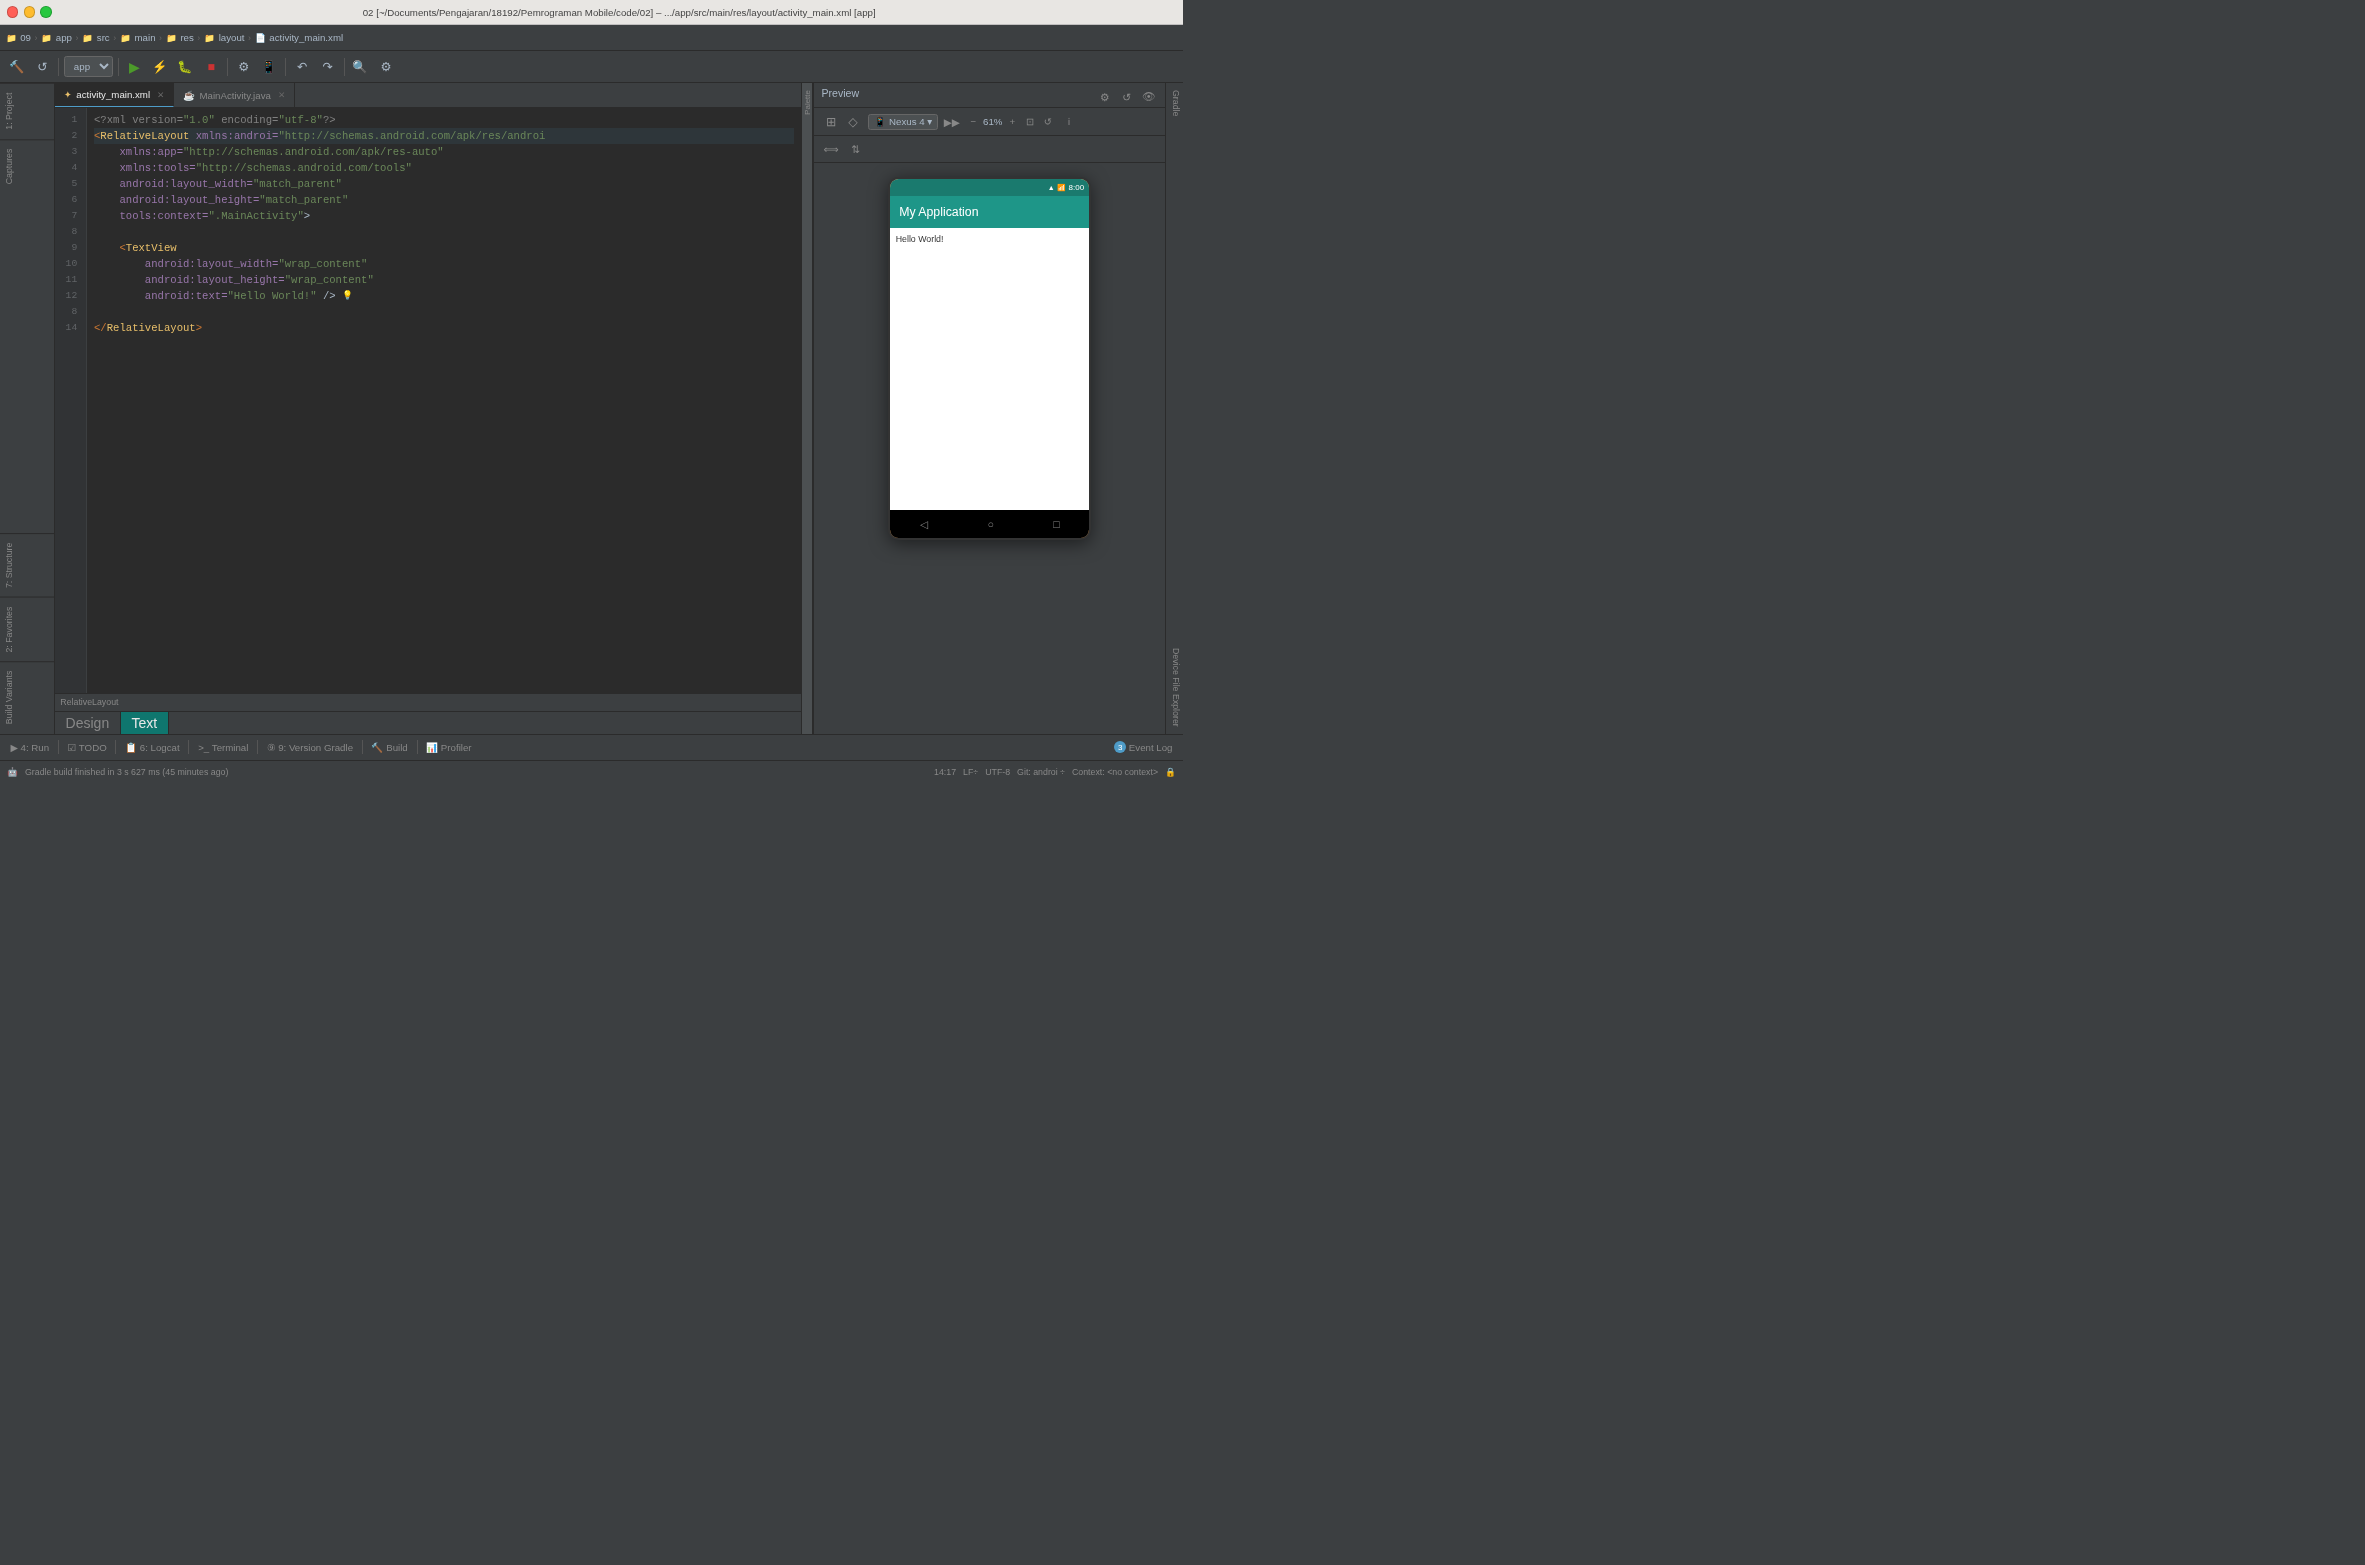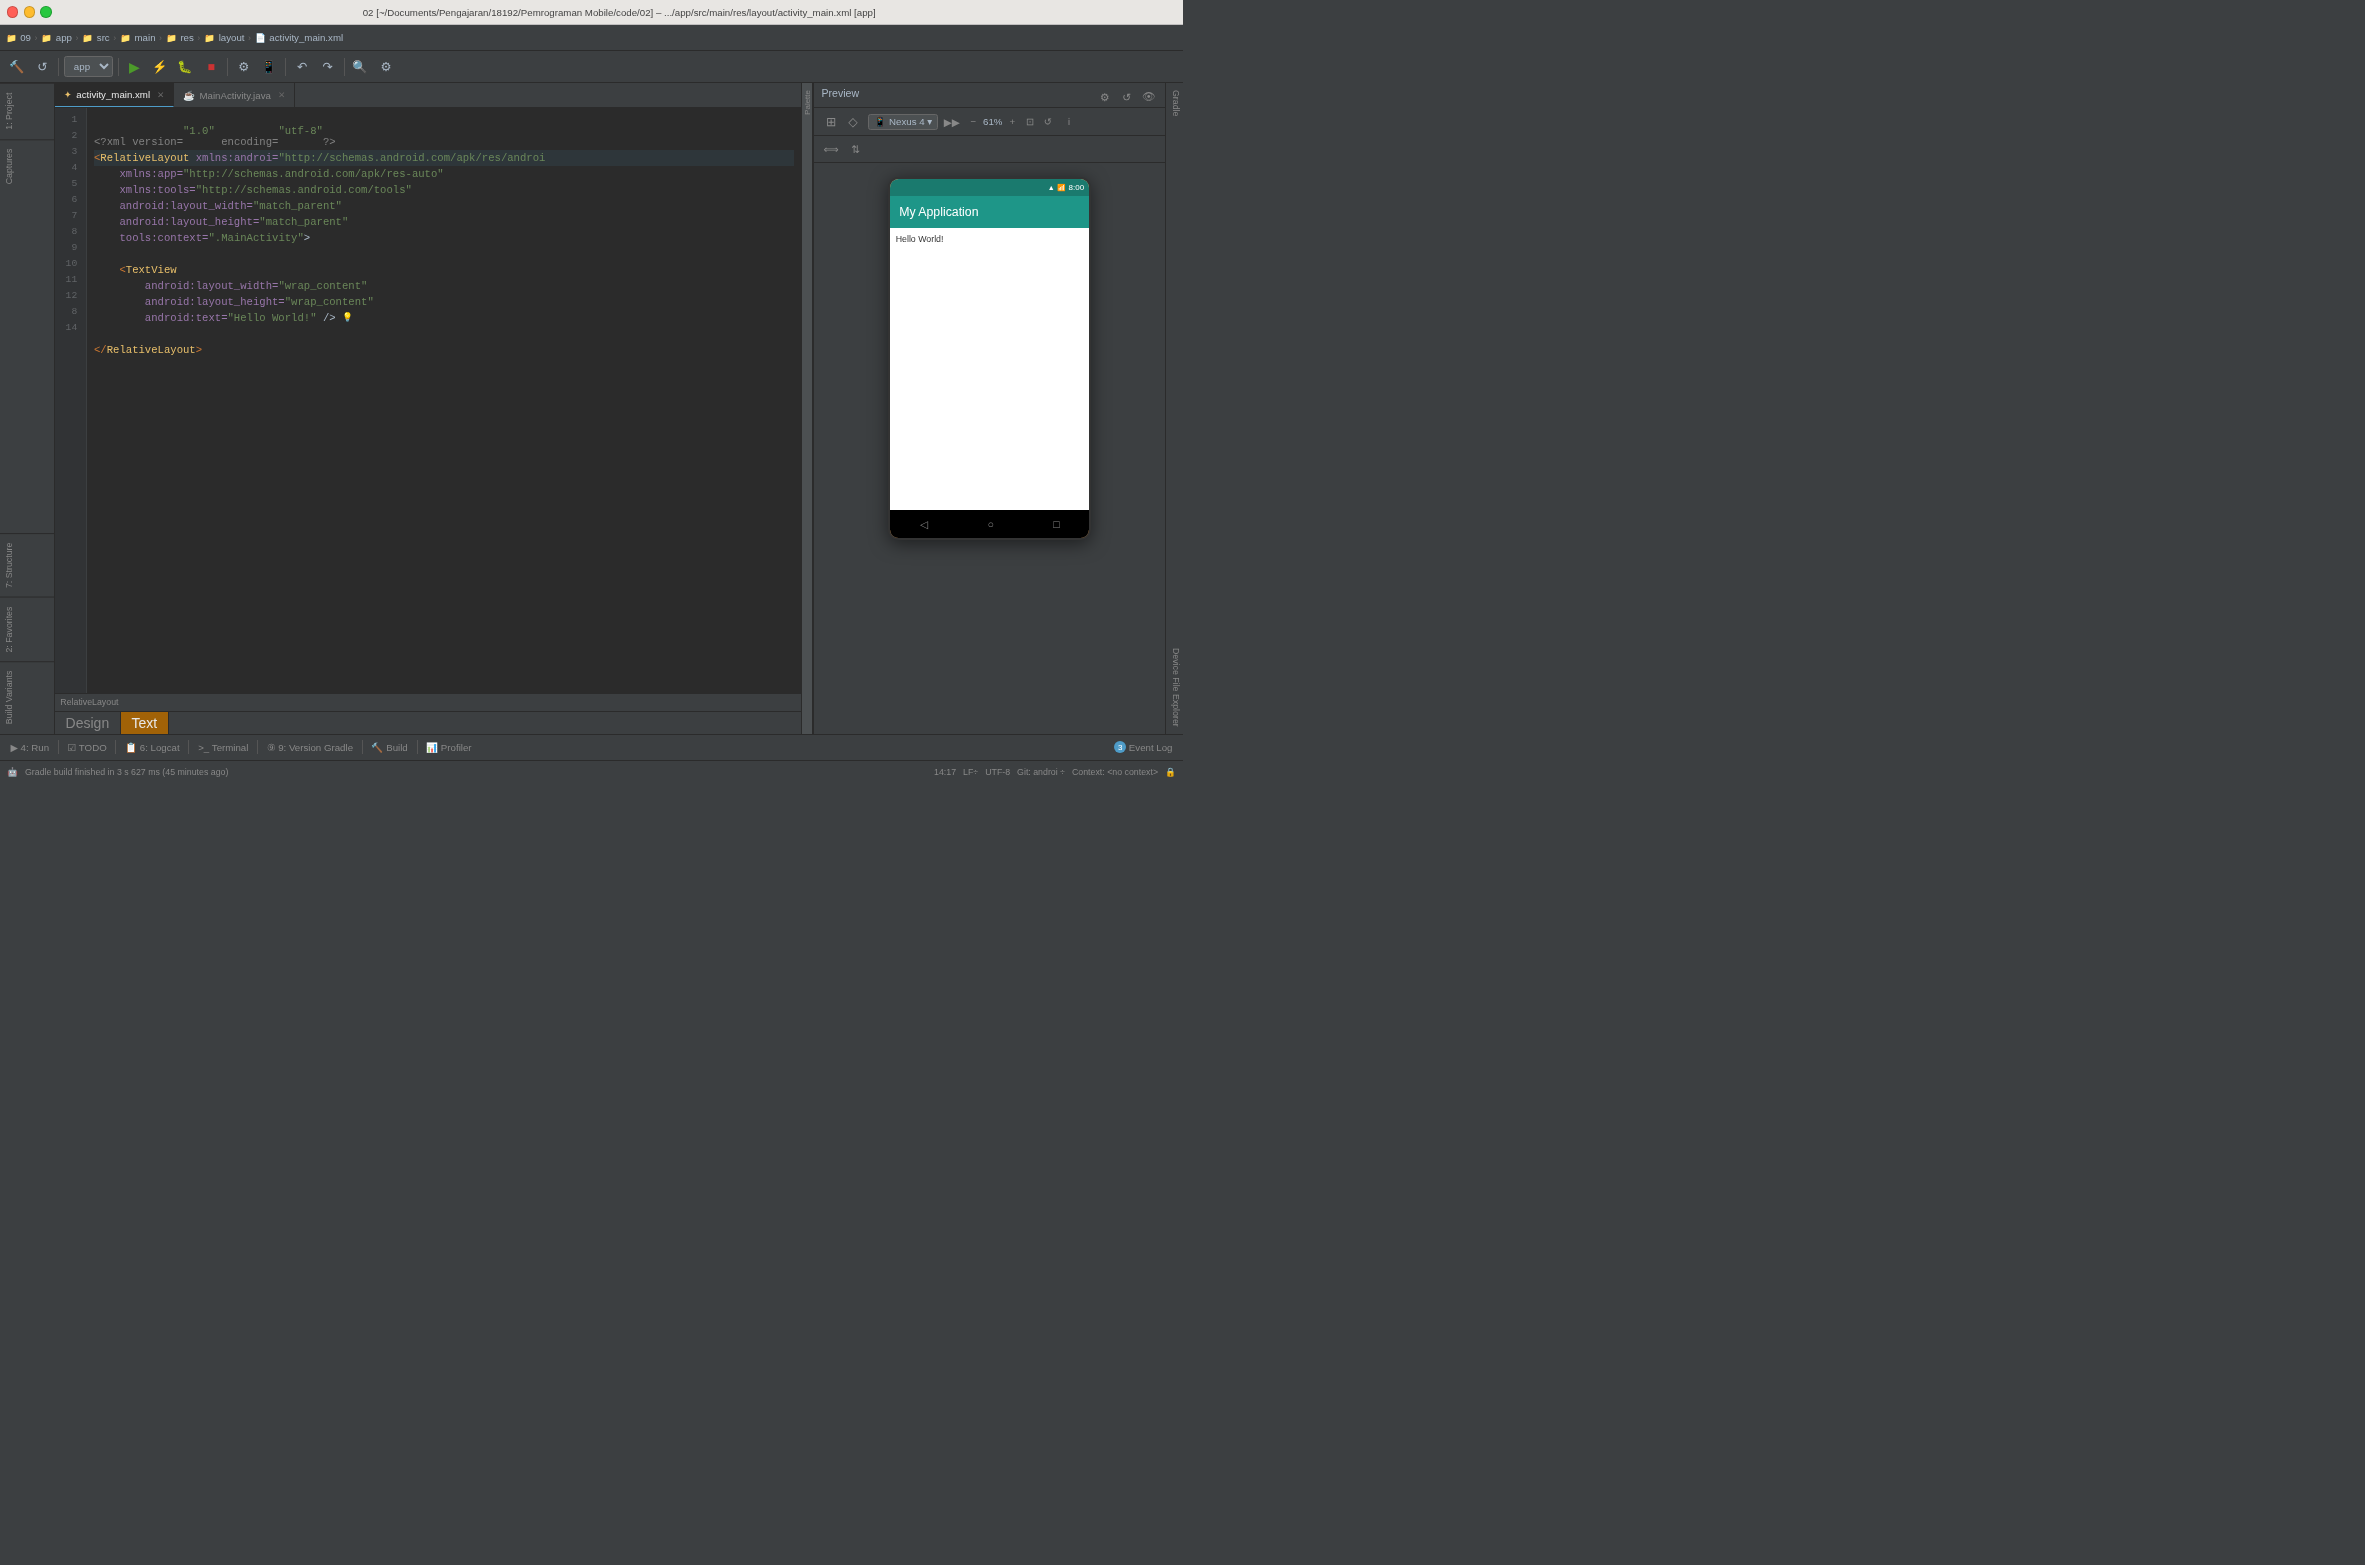"<?xml version=" .xml-decl { margin-top: 22px -> none }
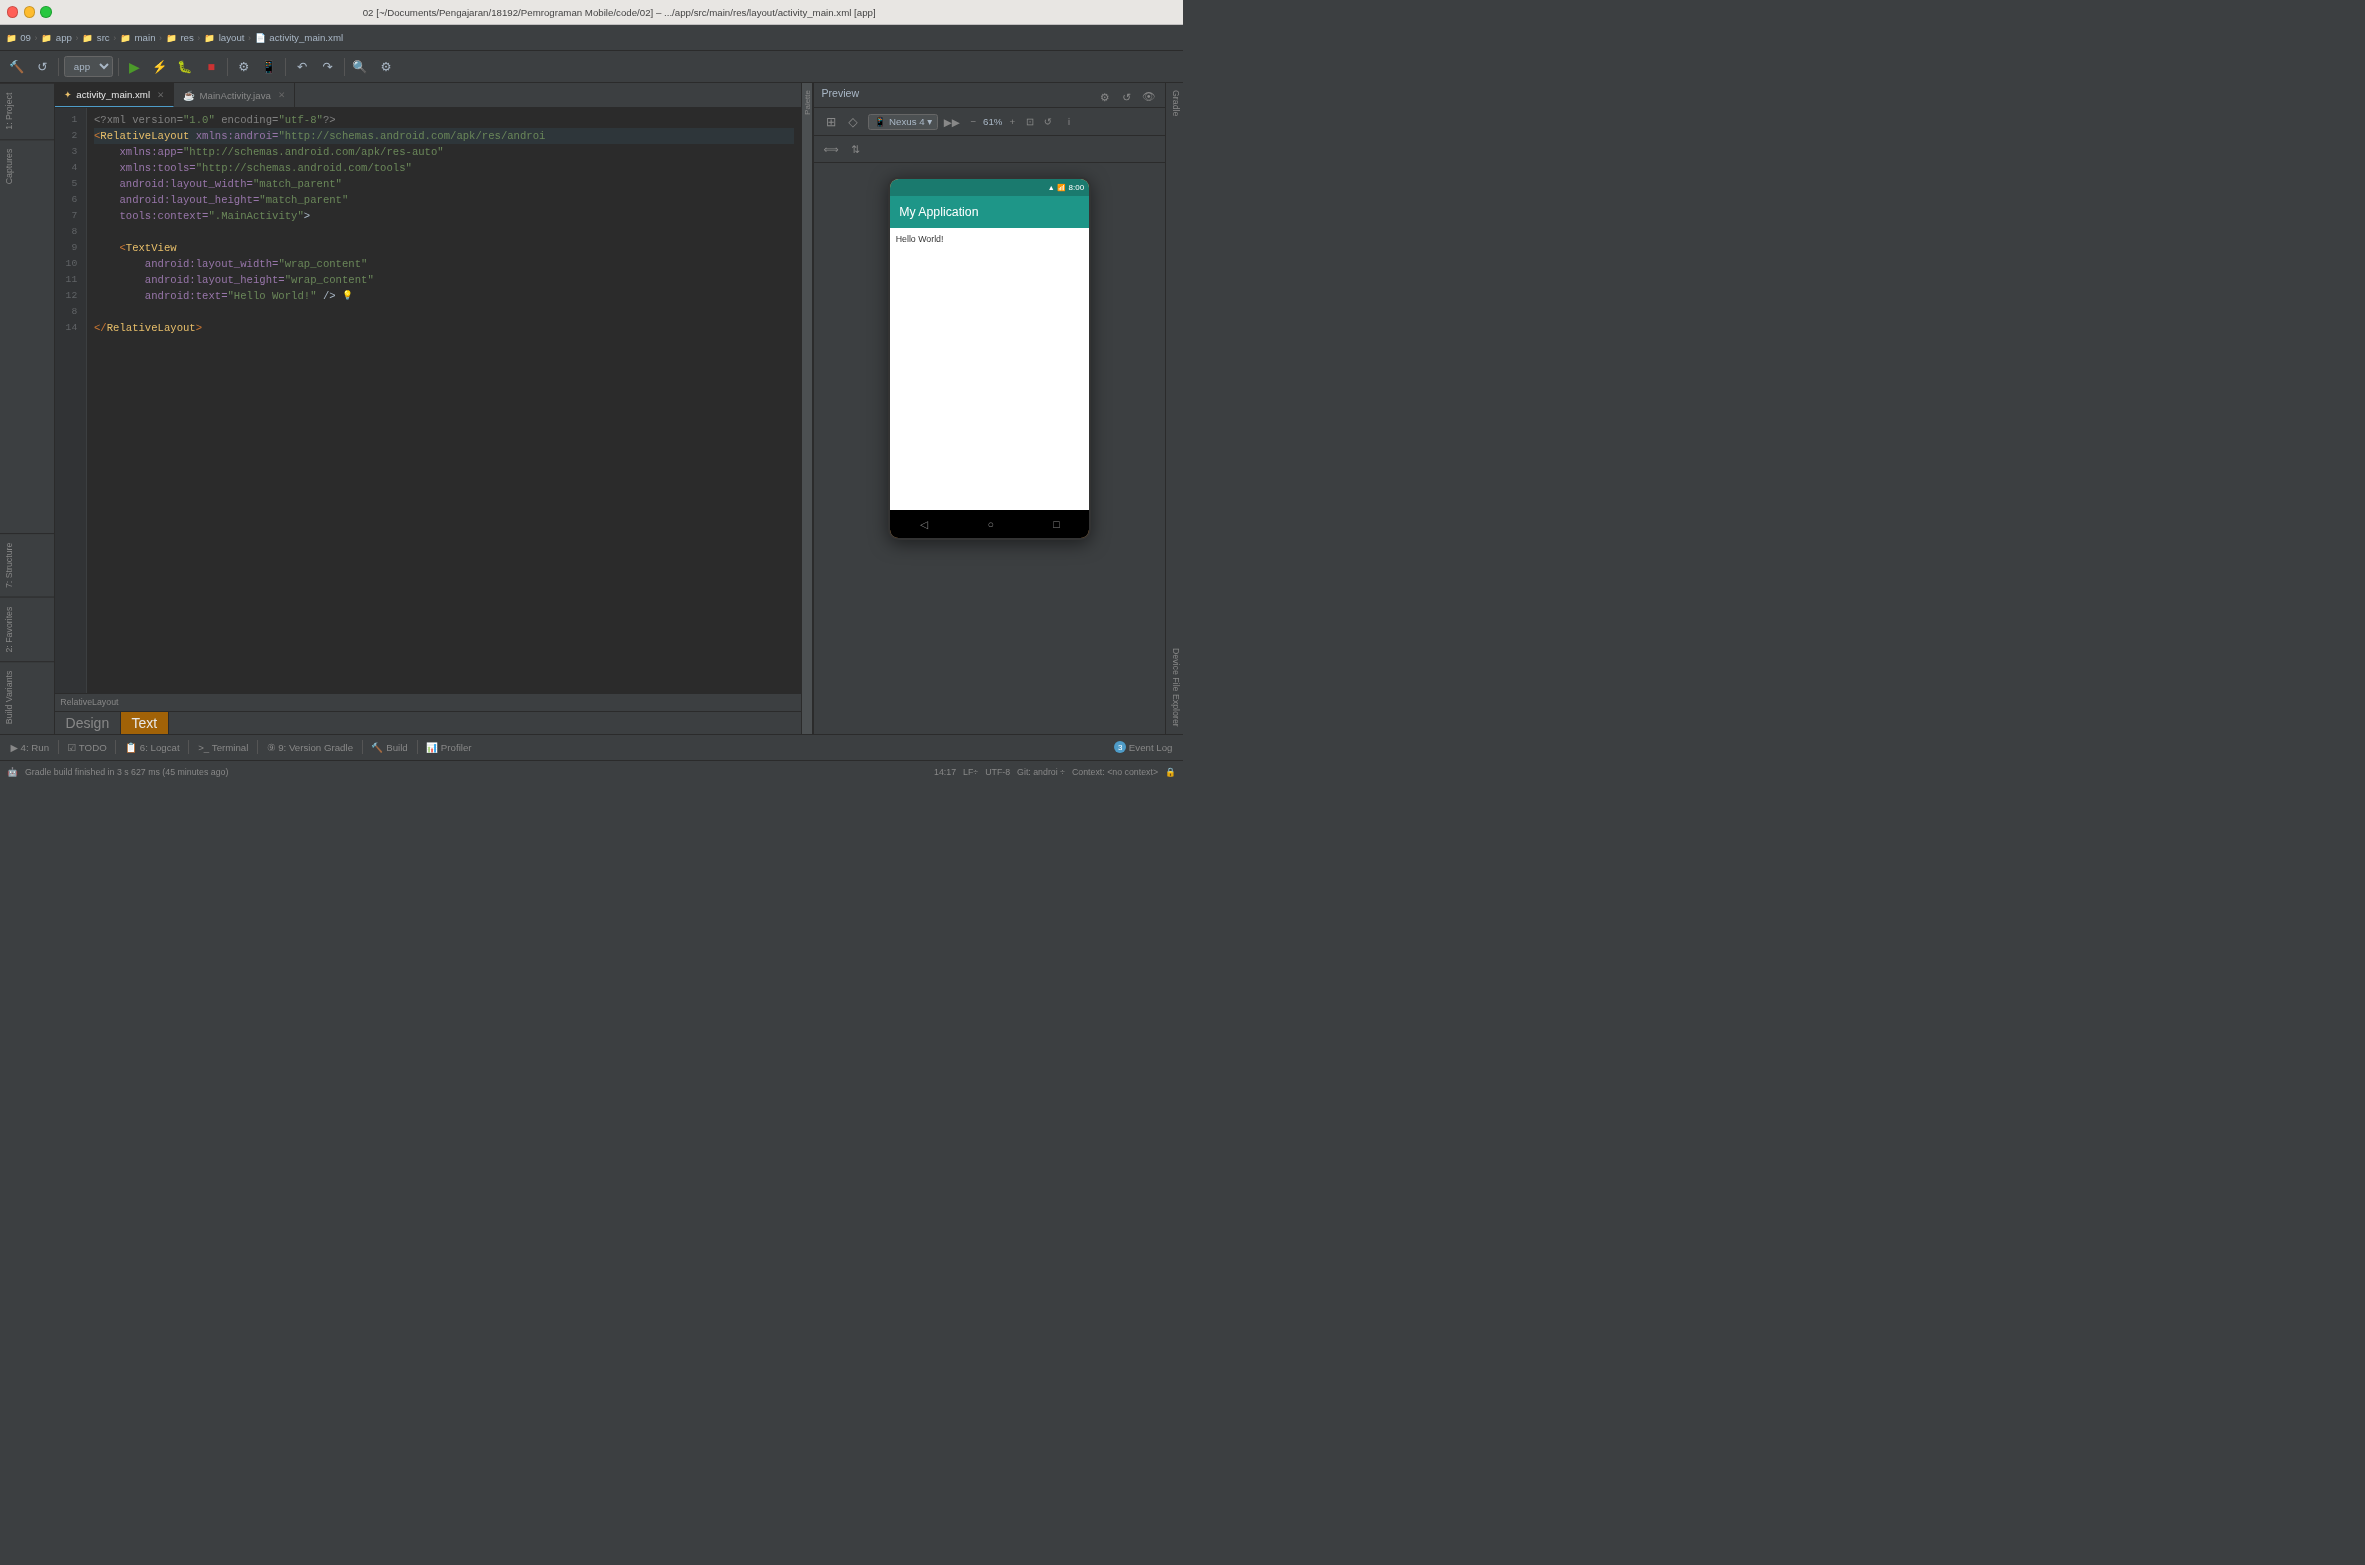"Text" .mode-tab.active { background: #a16207 -> #0f766e }
